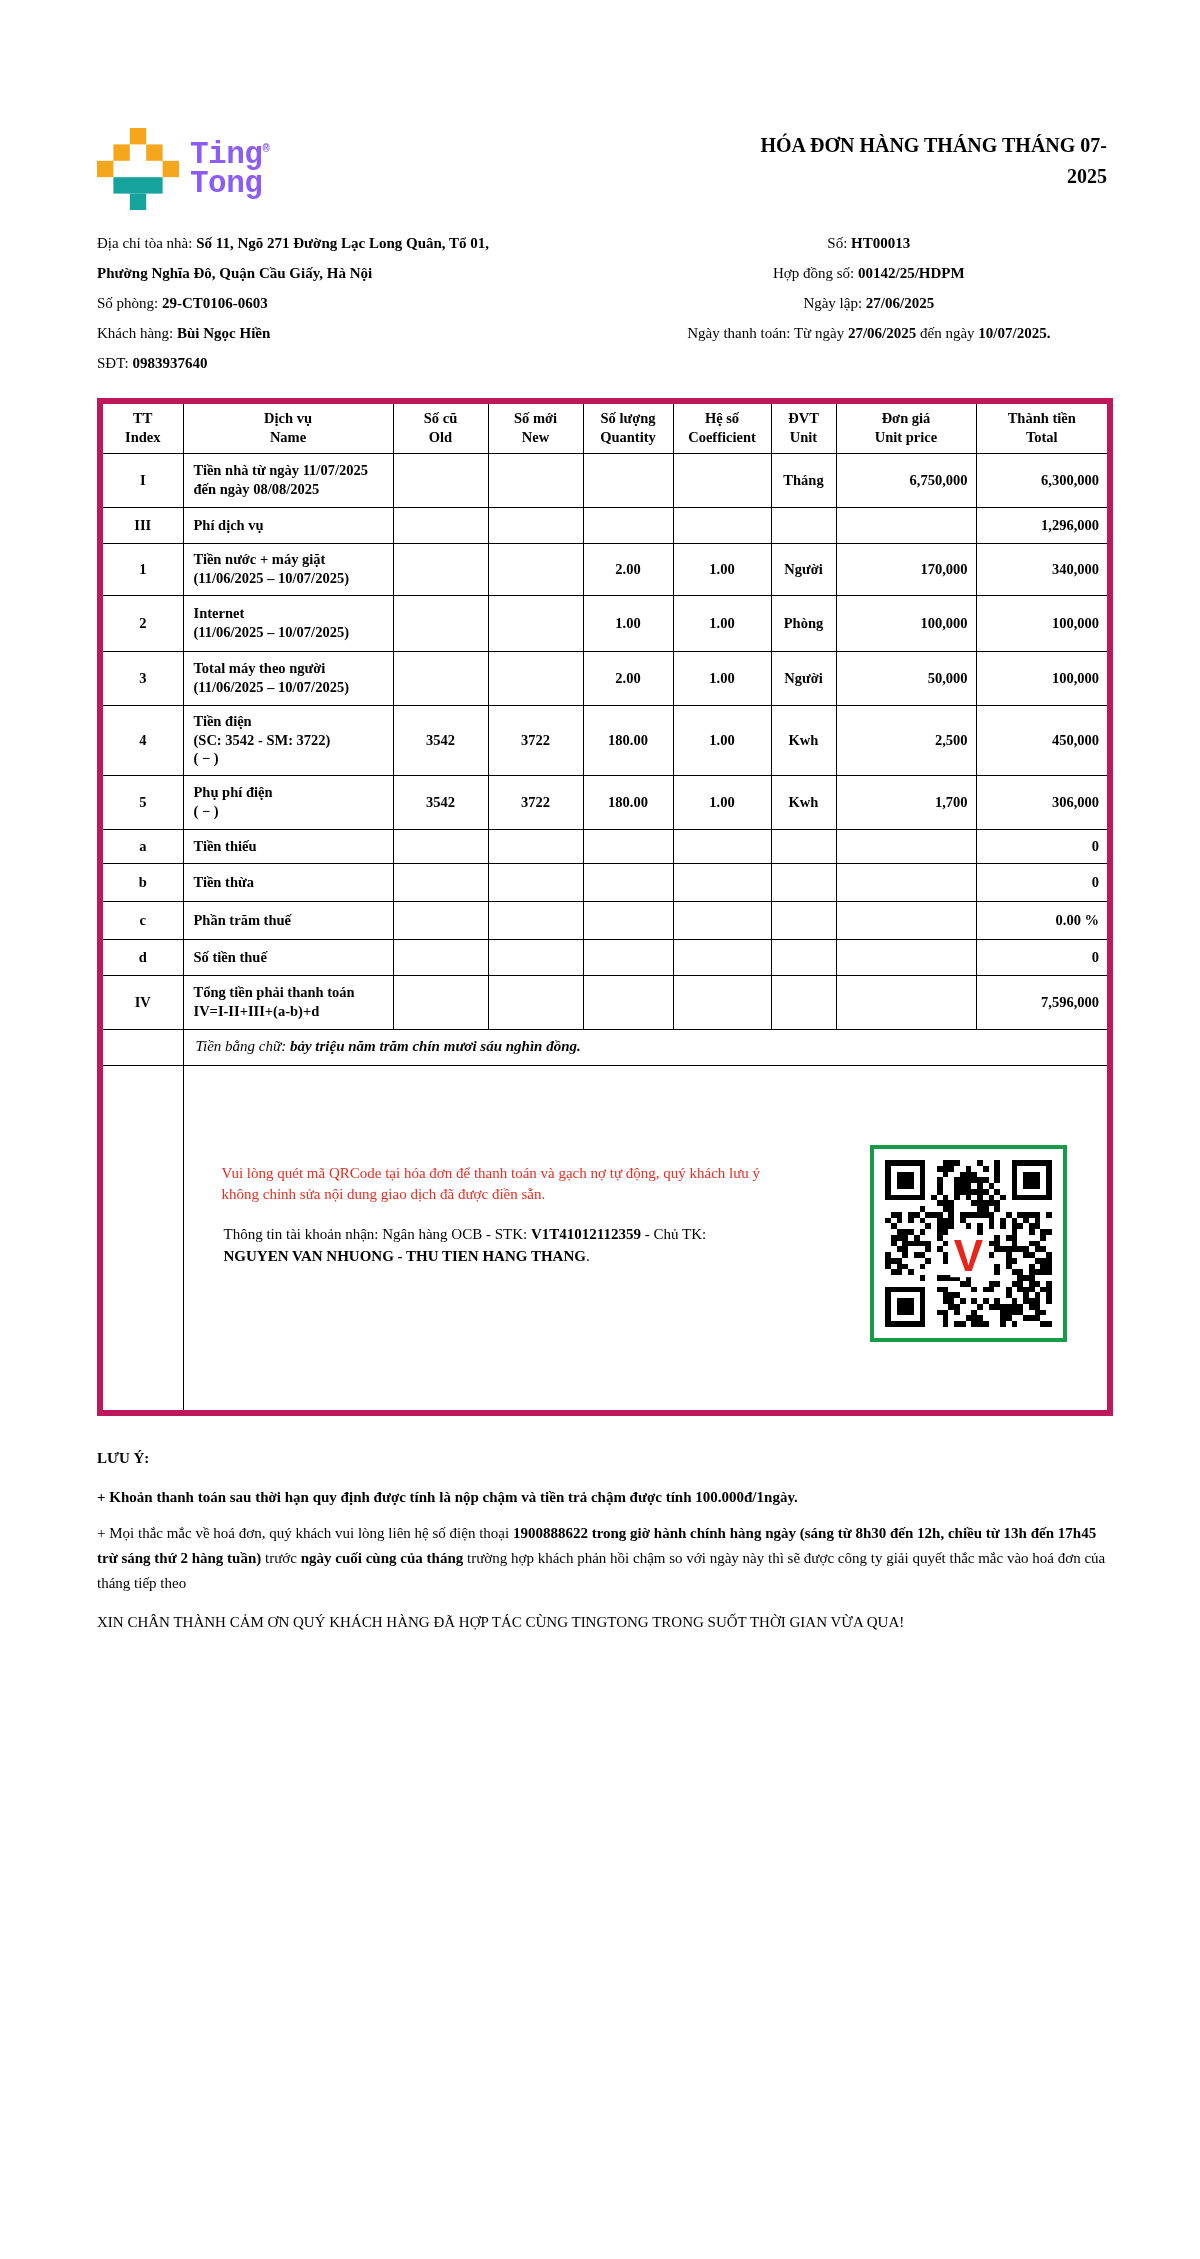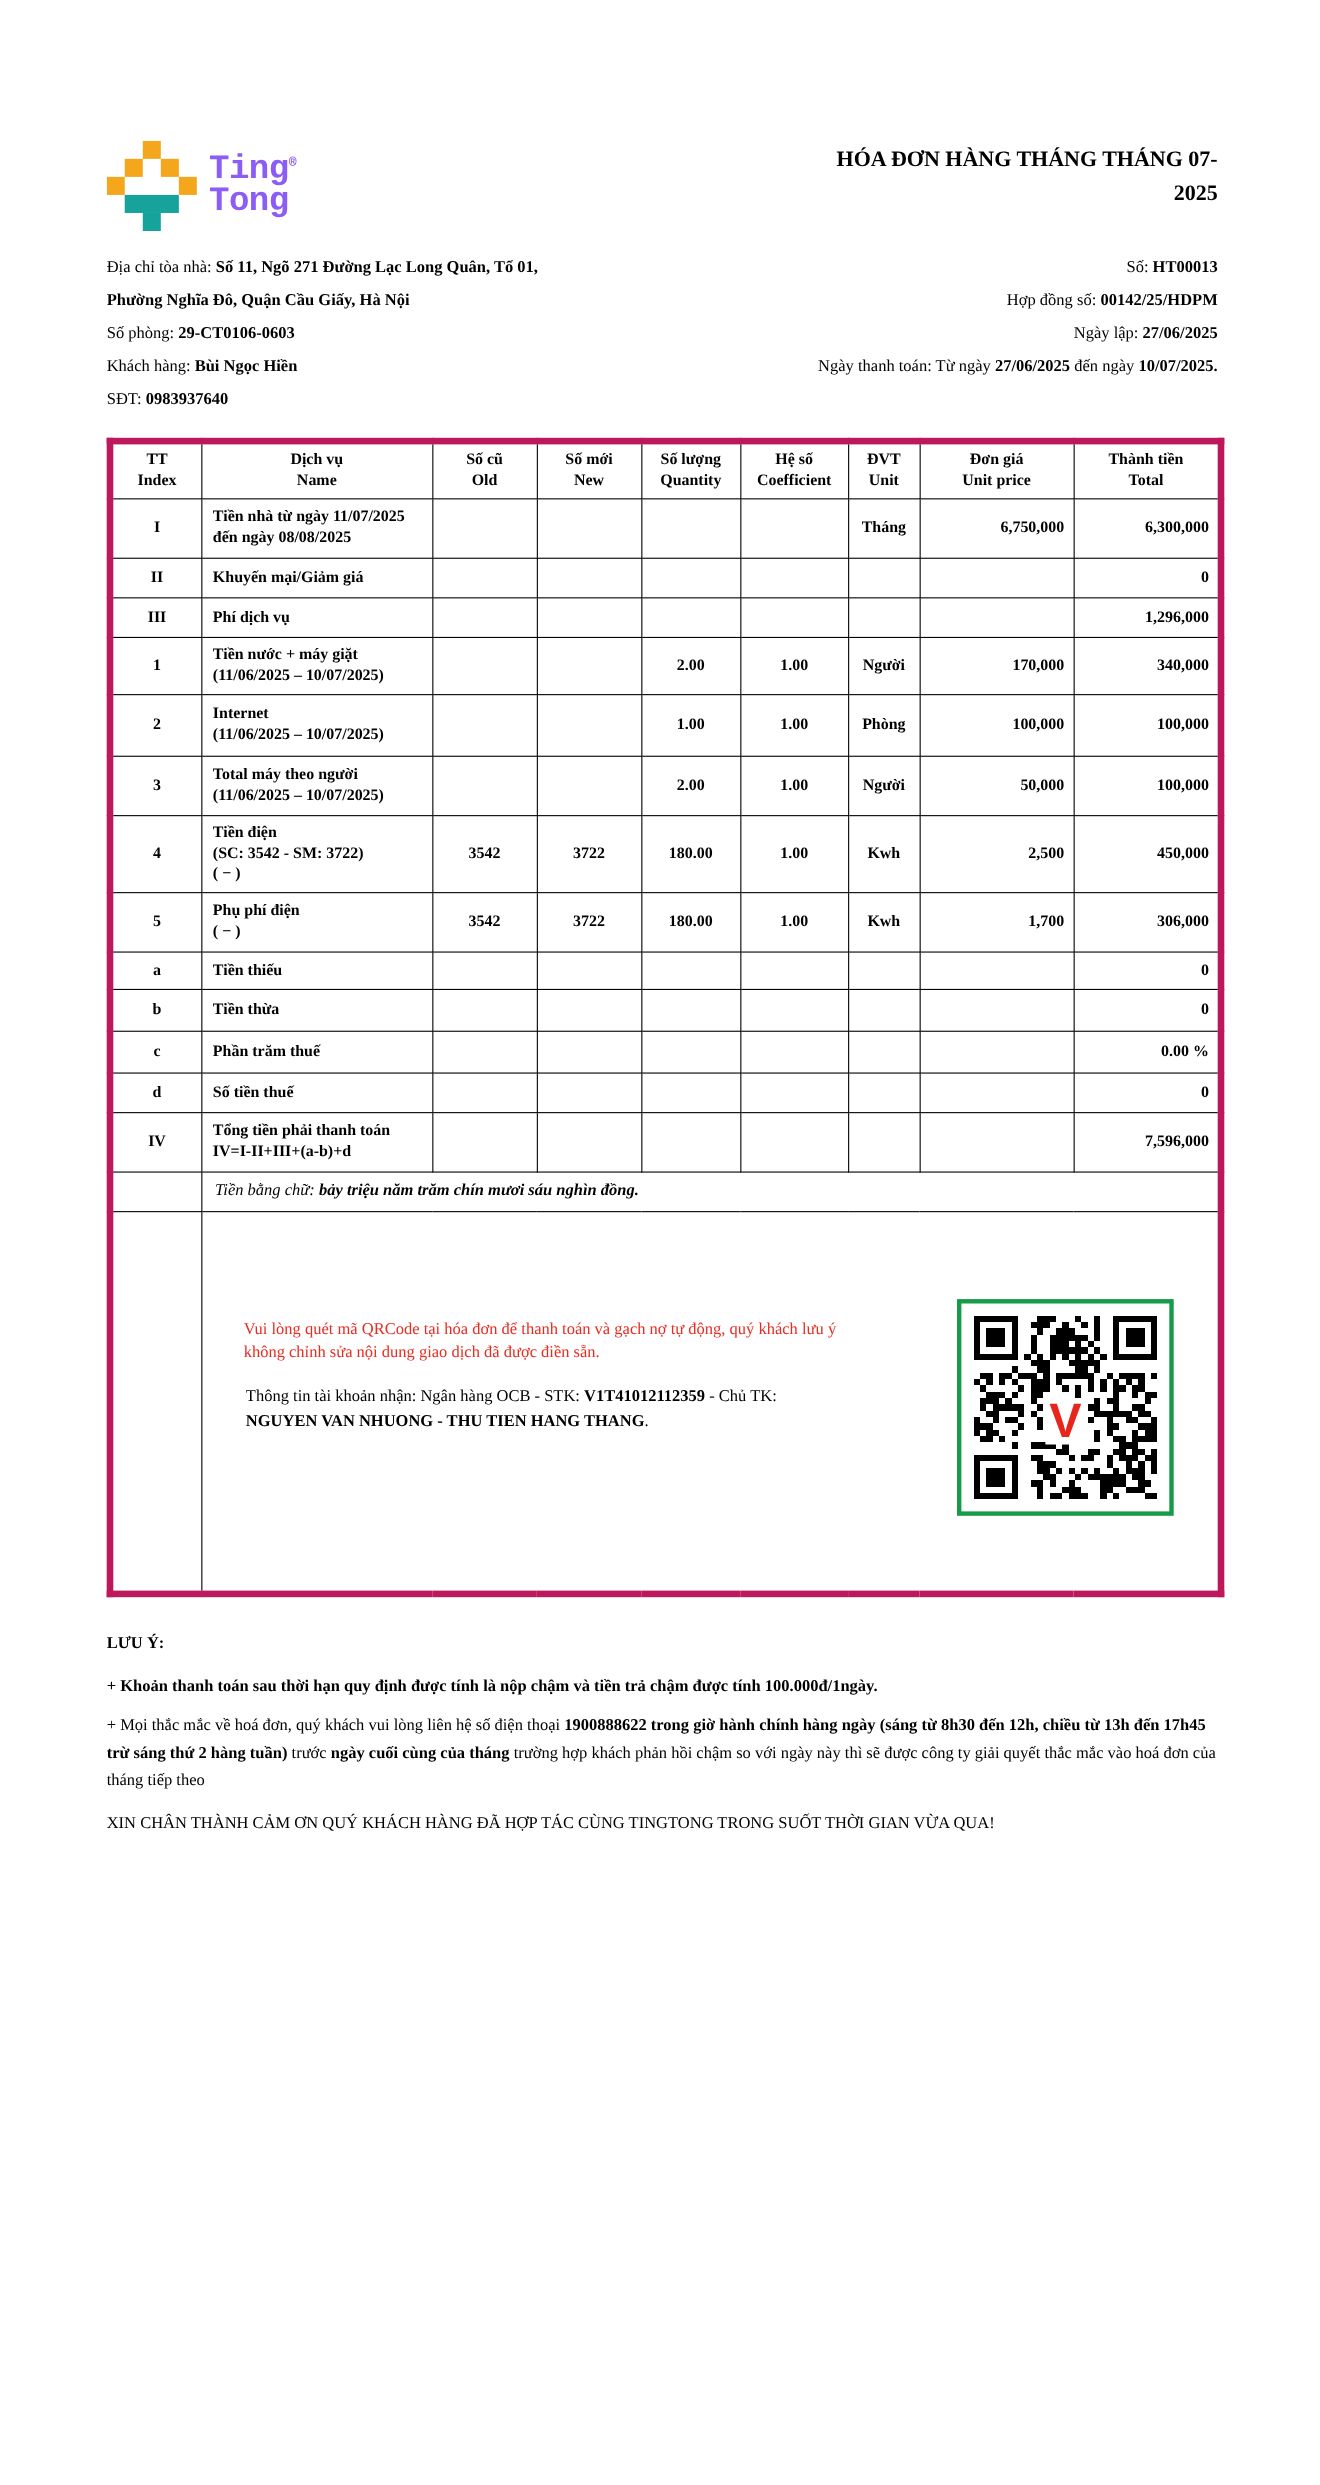"Số: HT00013" .info-right { text-align: right -> center }
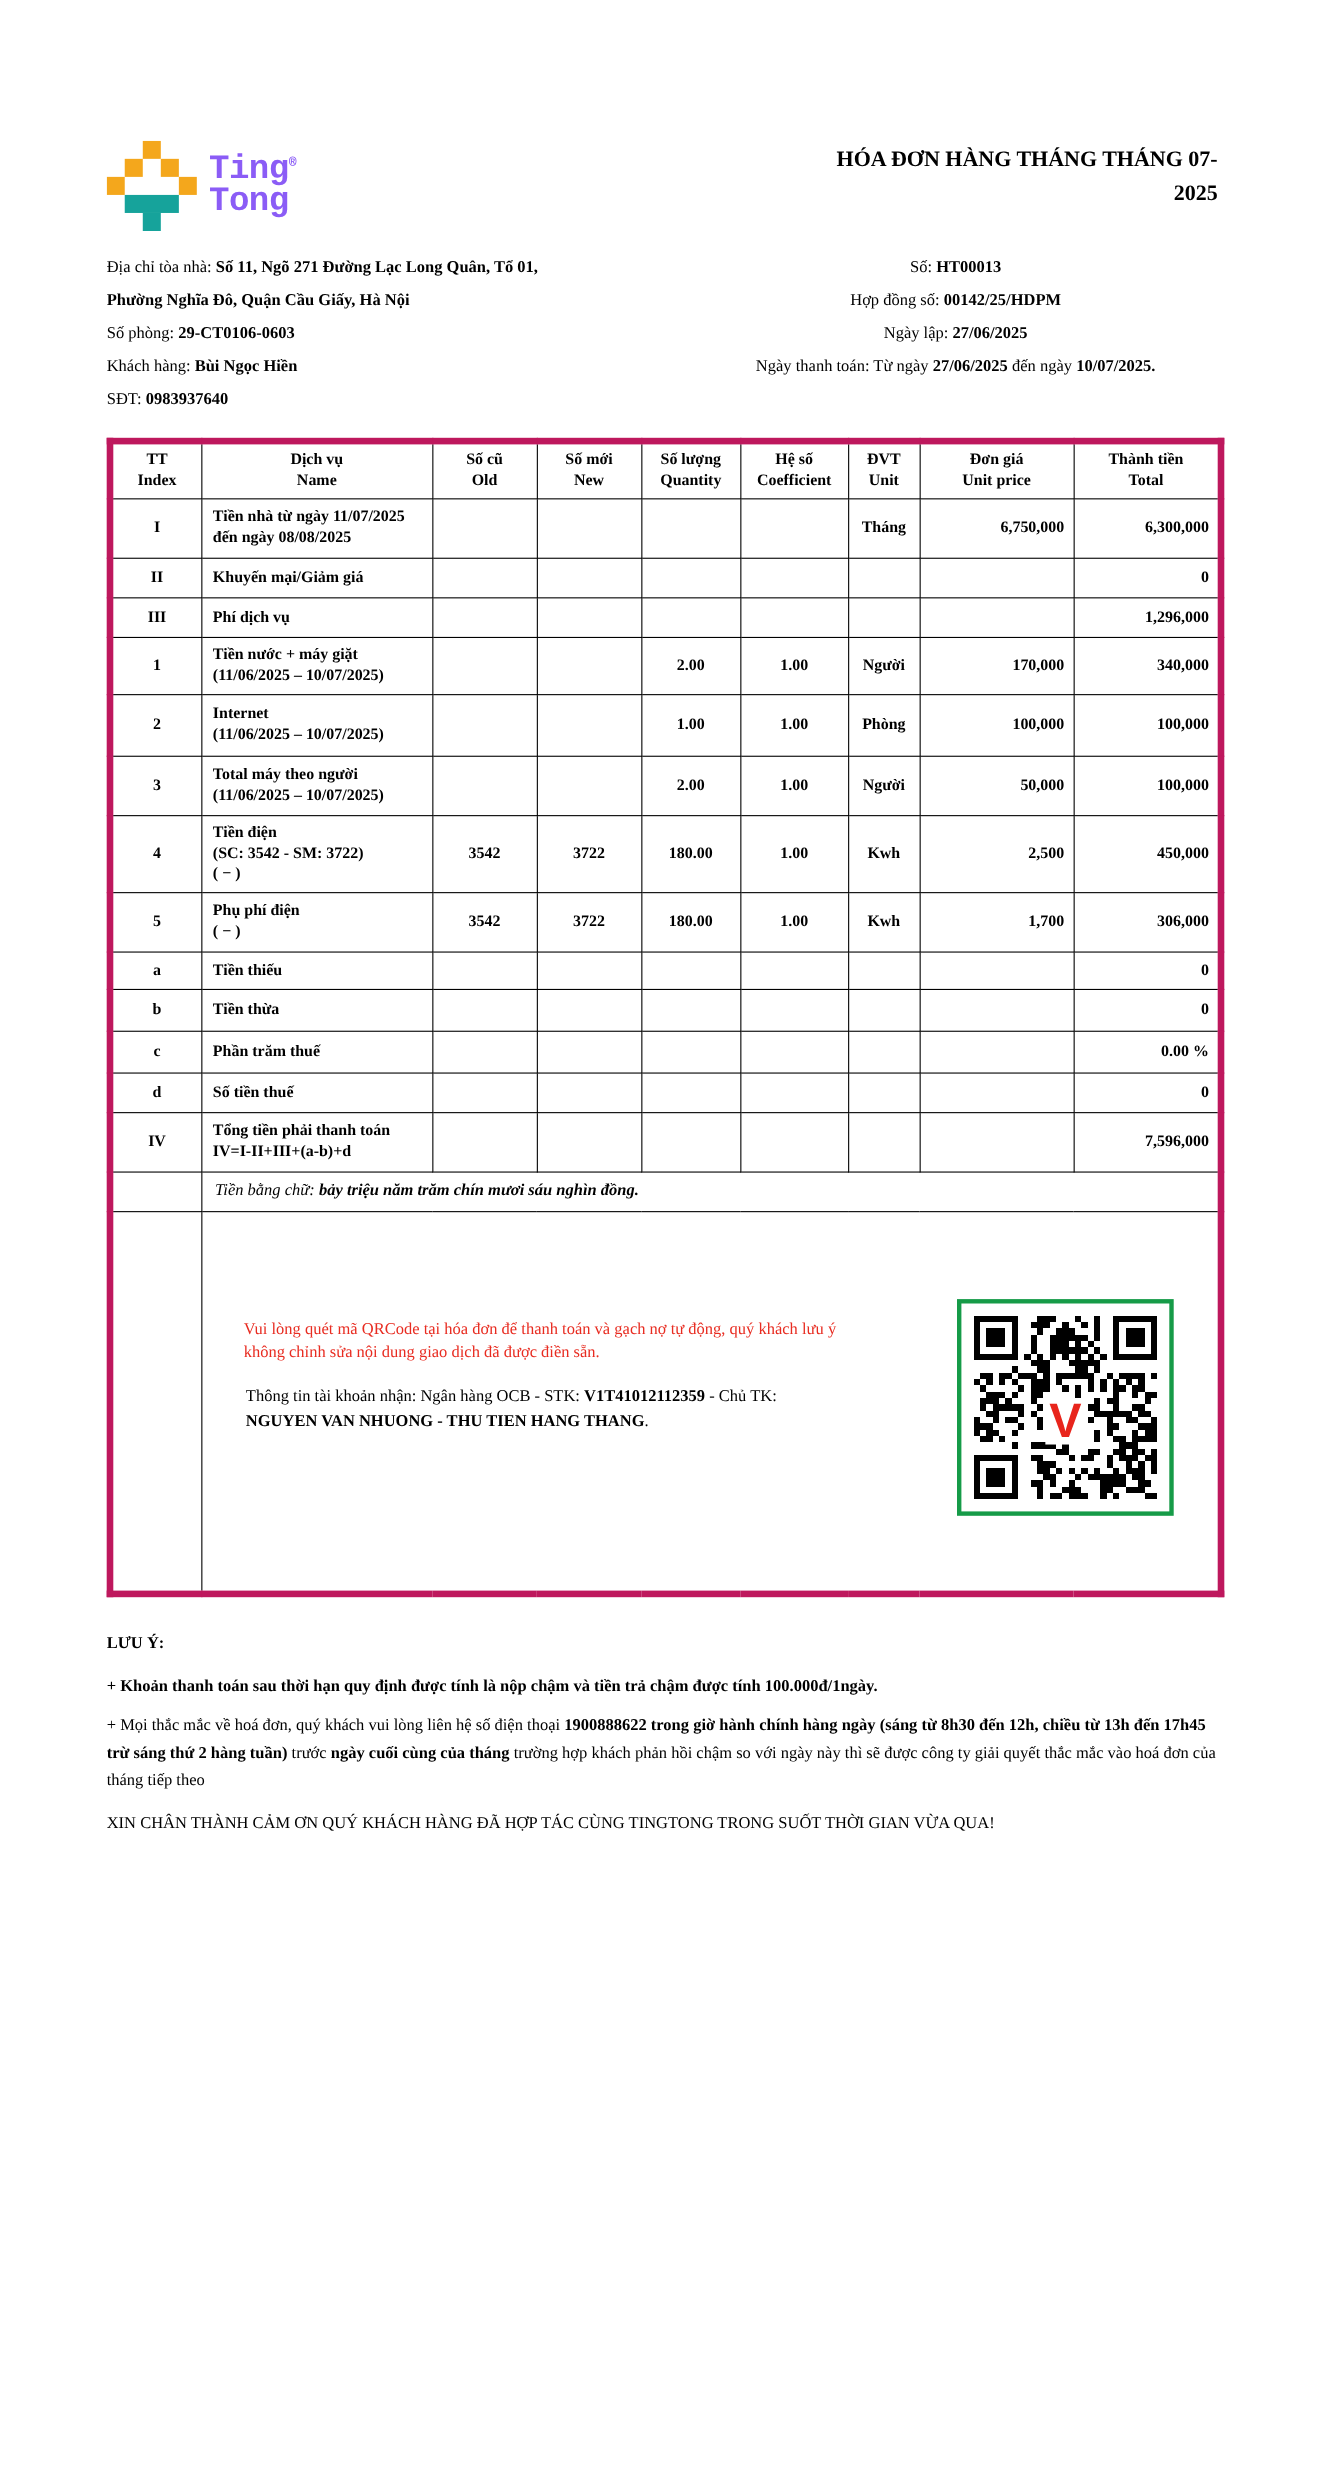"II" tr.h36 { html: <tr> <td>II</td> <td> <span>Khuyến mại/Giảm giá</span> </td> <td></td> <td></td> <td></td> <td></td> <td></td> <td></td> <td>0</td> </tr> -> none }
